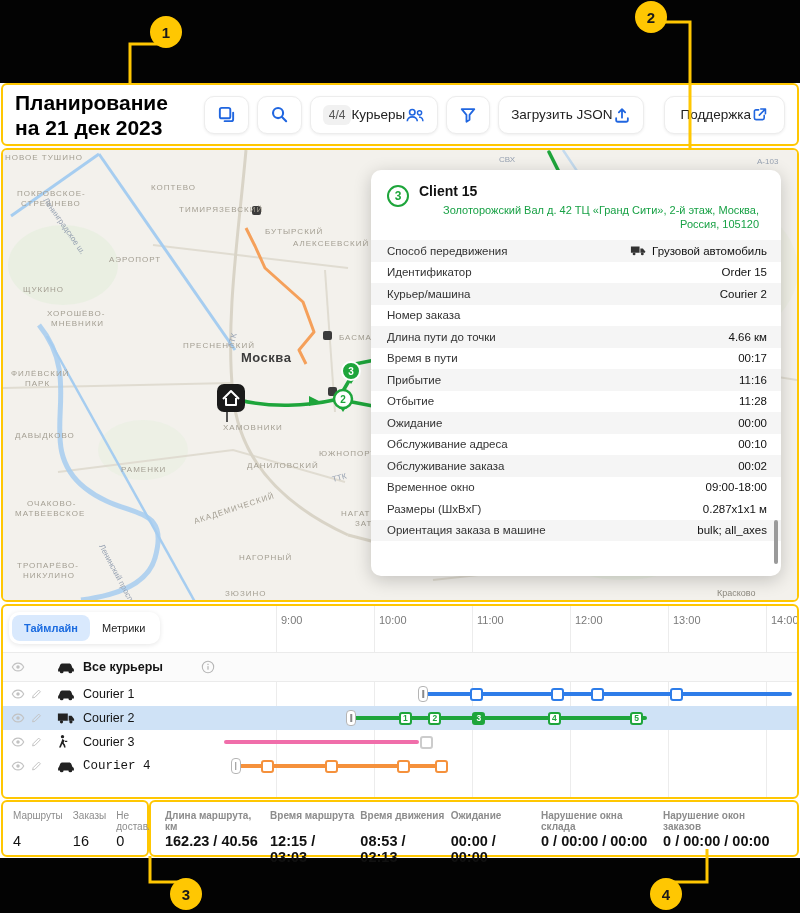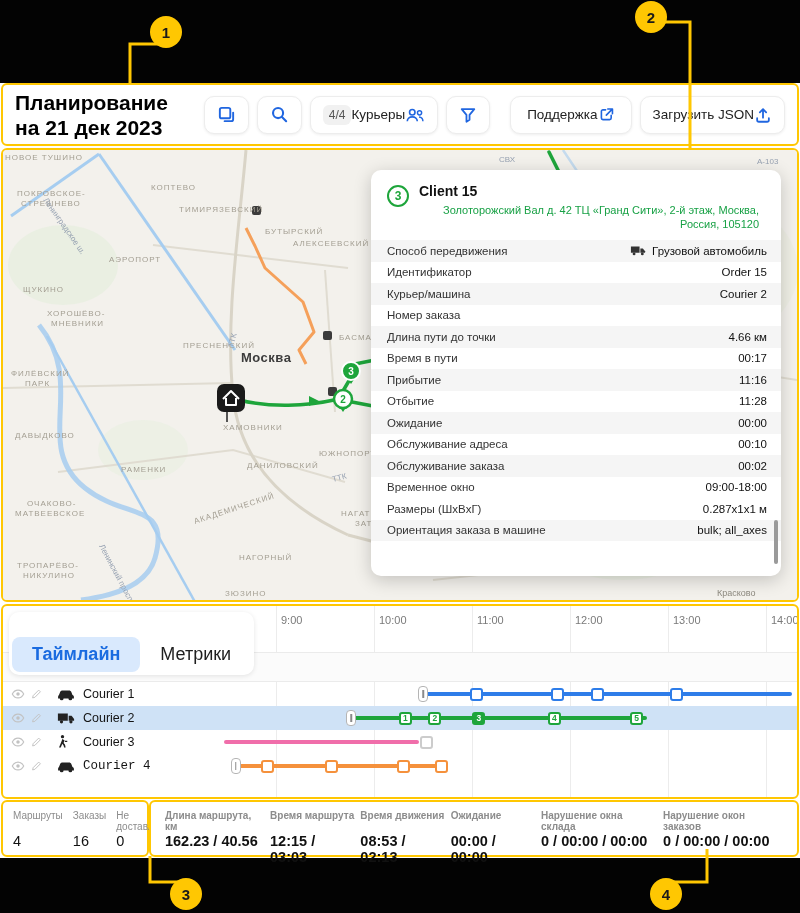"Поддержка" button.tbtn { order: before "Загрузить JSON" -> after "Загрузить JSON" }
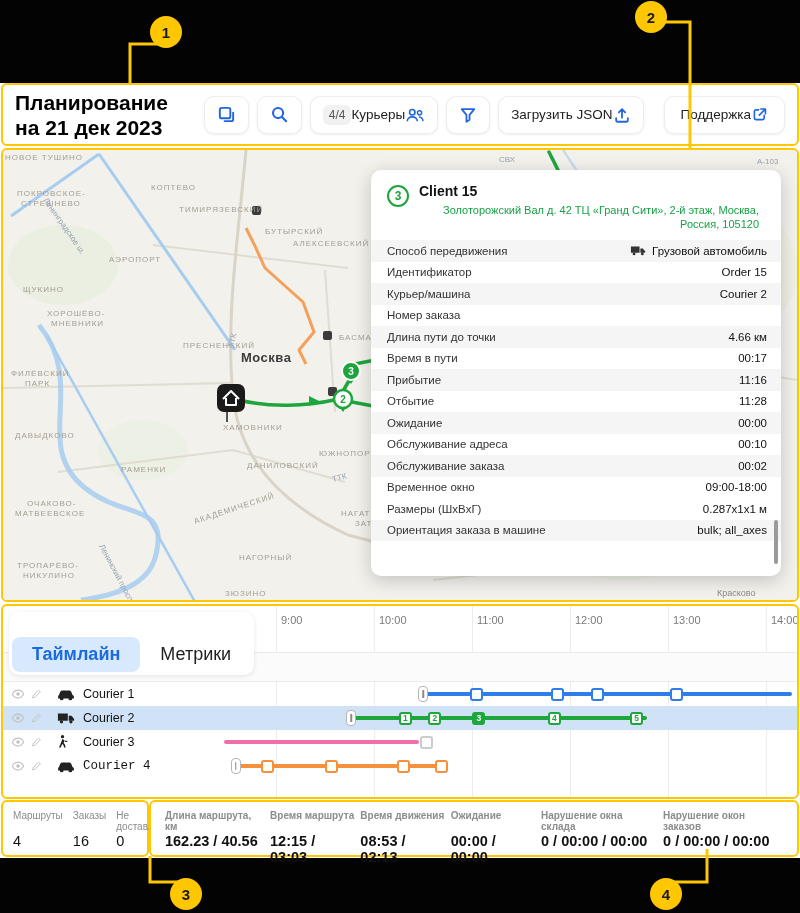"Таймлайн" .tab { font-size: 18px -> 11px; margin-top: 22px -> none; padding: 7px 20px -> 7px 12px }
